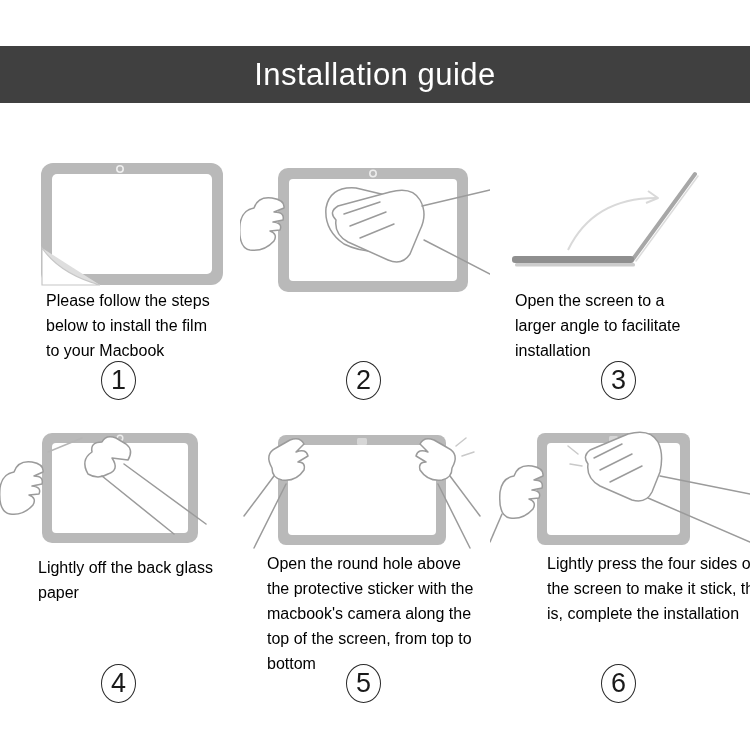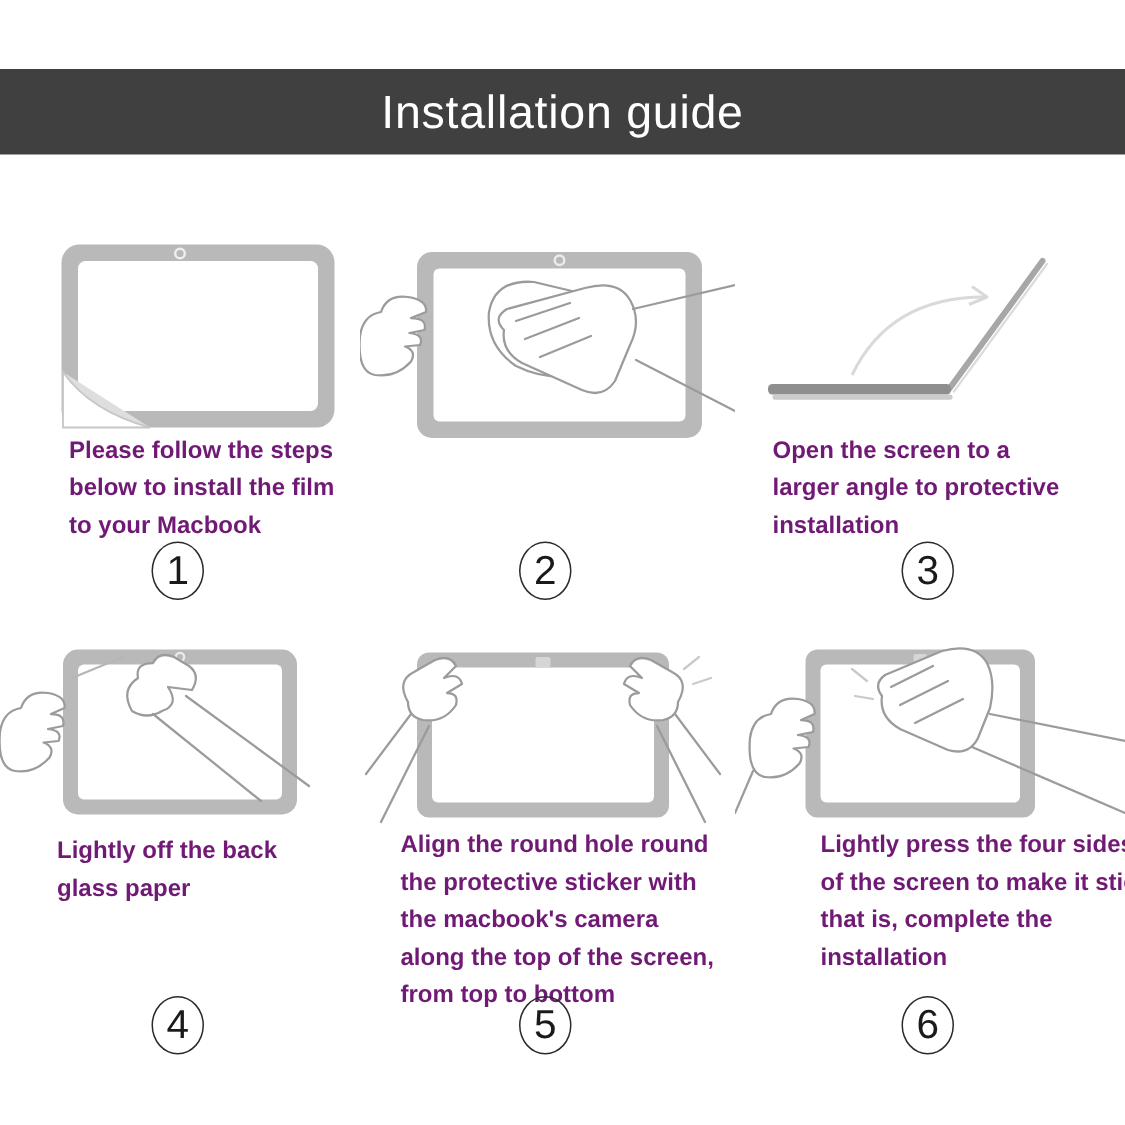"Please follow the steps below" .caption { color: #701a75 -> #000000; font-weight: bold -> none }
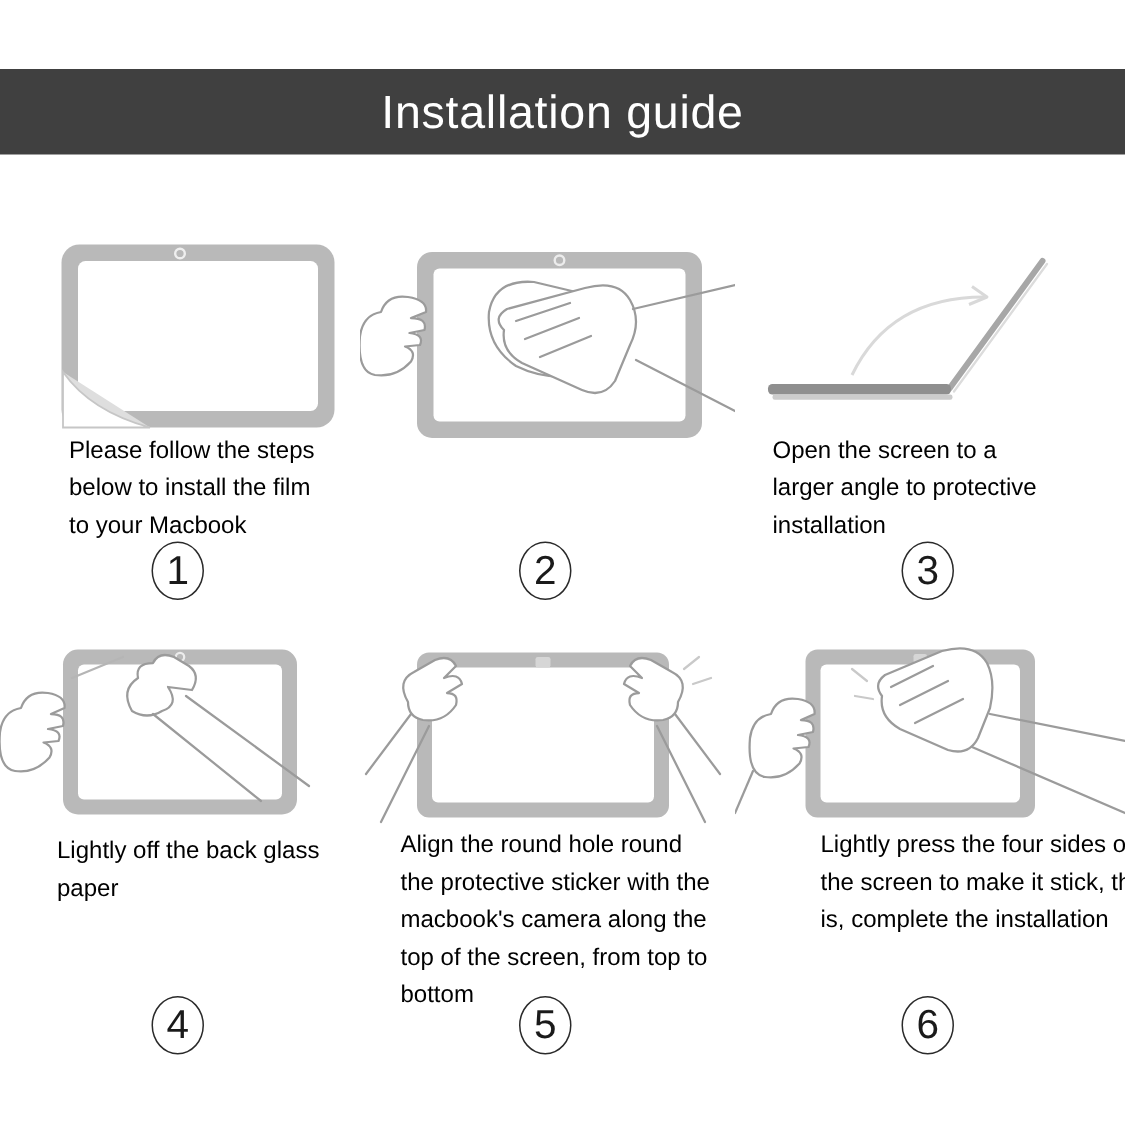"Open the screen to a" p.caption { text: protective -> facilitate }
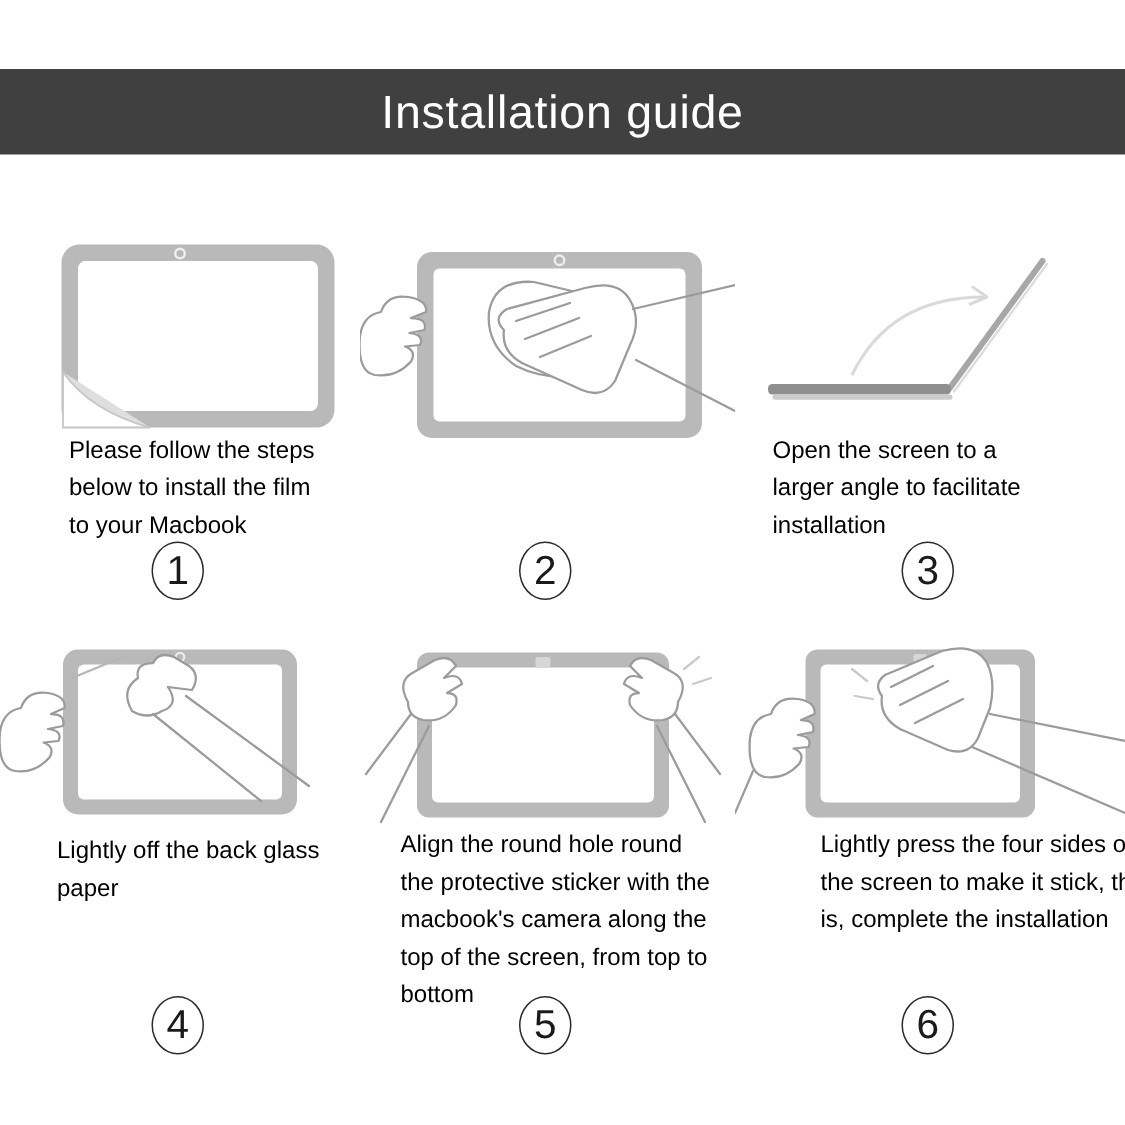"Align the round hole round" p.caption { text: Align the round hole round -> Open the round hole above }
